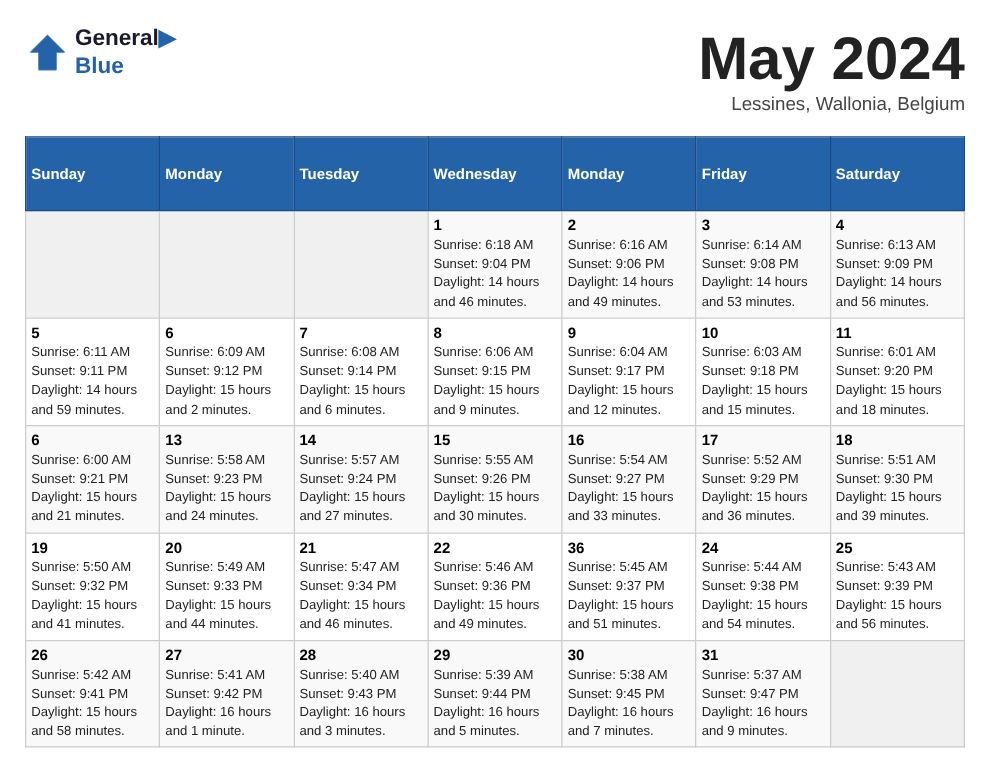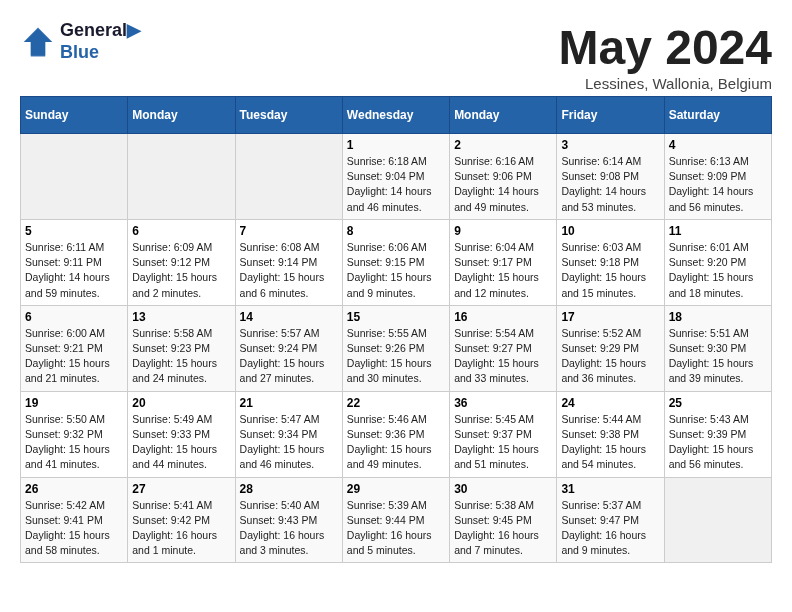"General▶" .header { margin-bottom: 4px -> 17px }
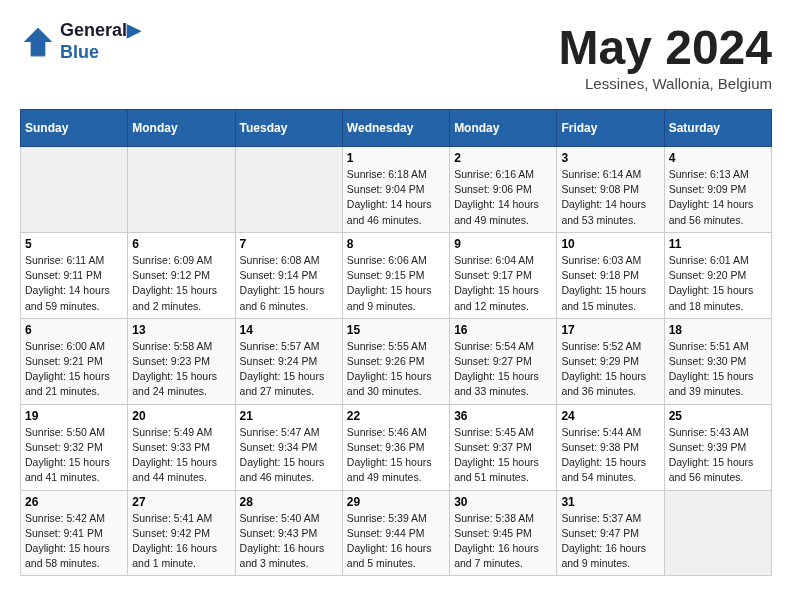"Sunday" .calendar thead th { padding: 11px 4px -> 22px 4px }
